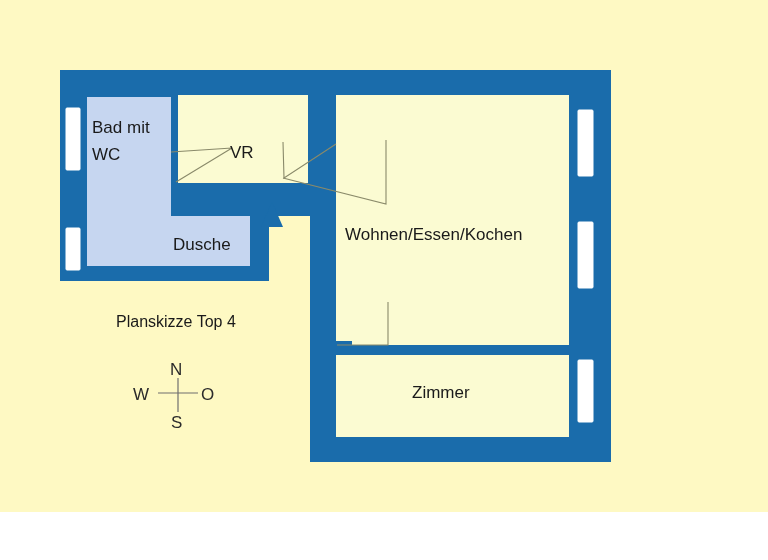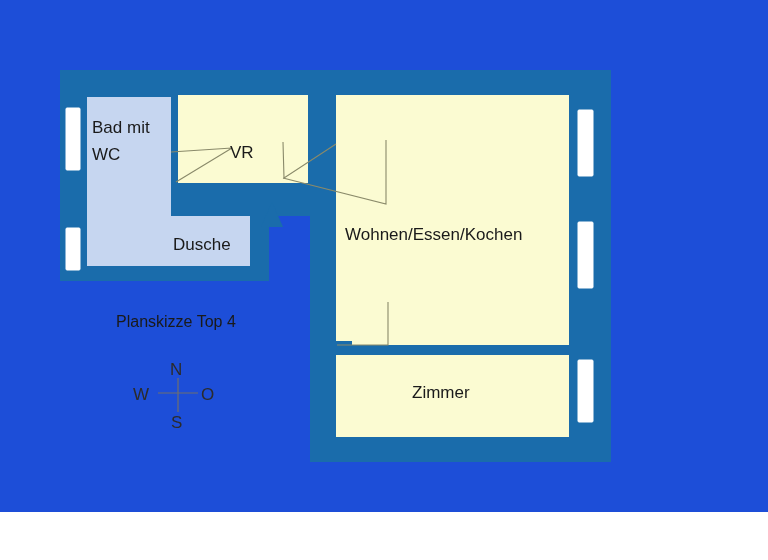"Bad mit" #plan-root { background: #1d4ed8 -> #fef9c3 }
